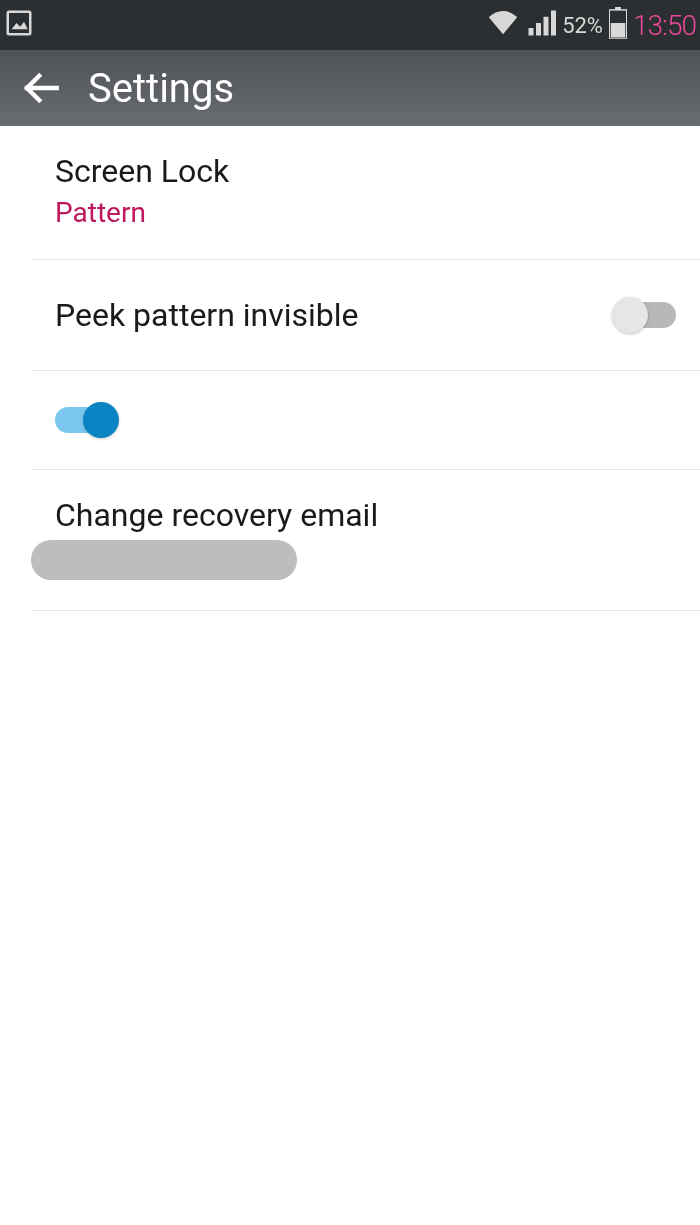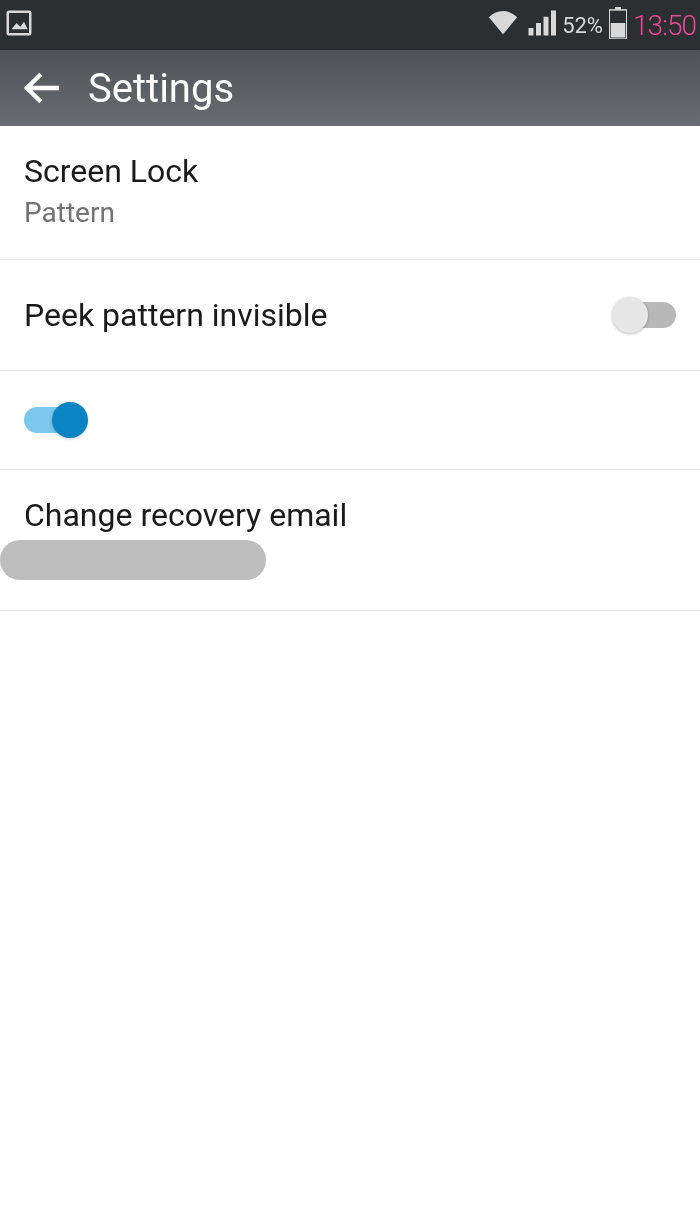"Screen Lock" .content { padding-left: none -> 31px }
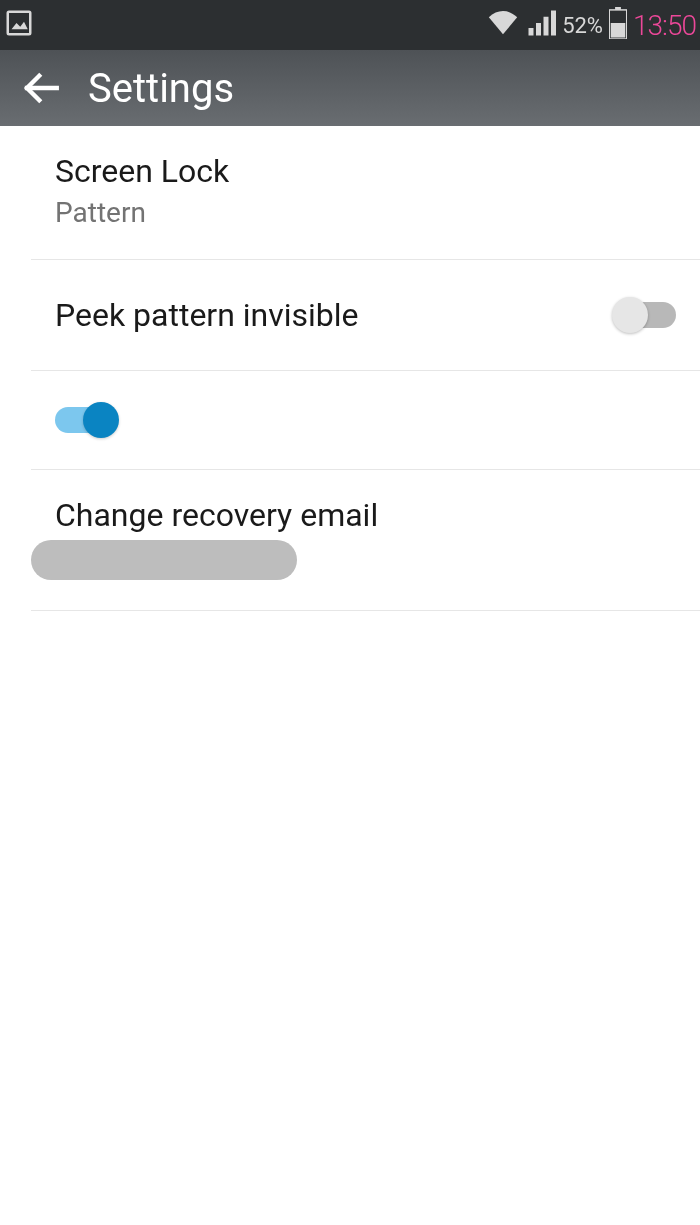"Pattern" .setting-subtitle { color: #737373 -> #be185d }
